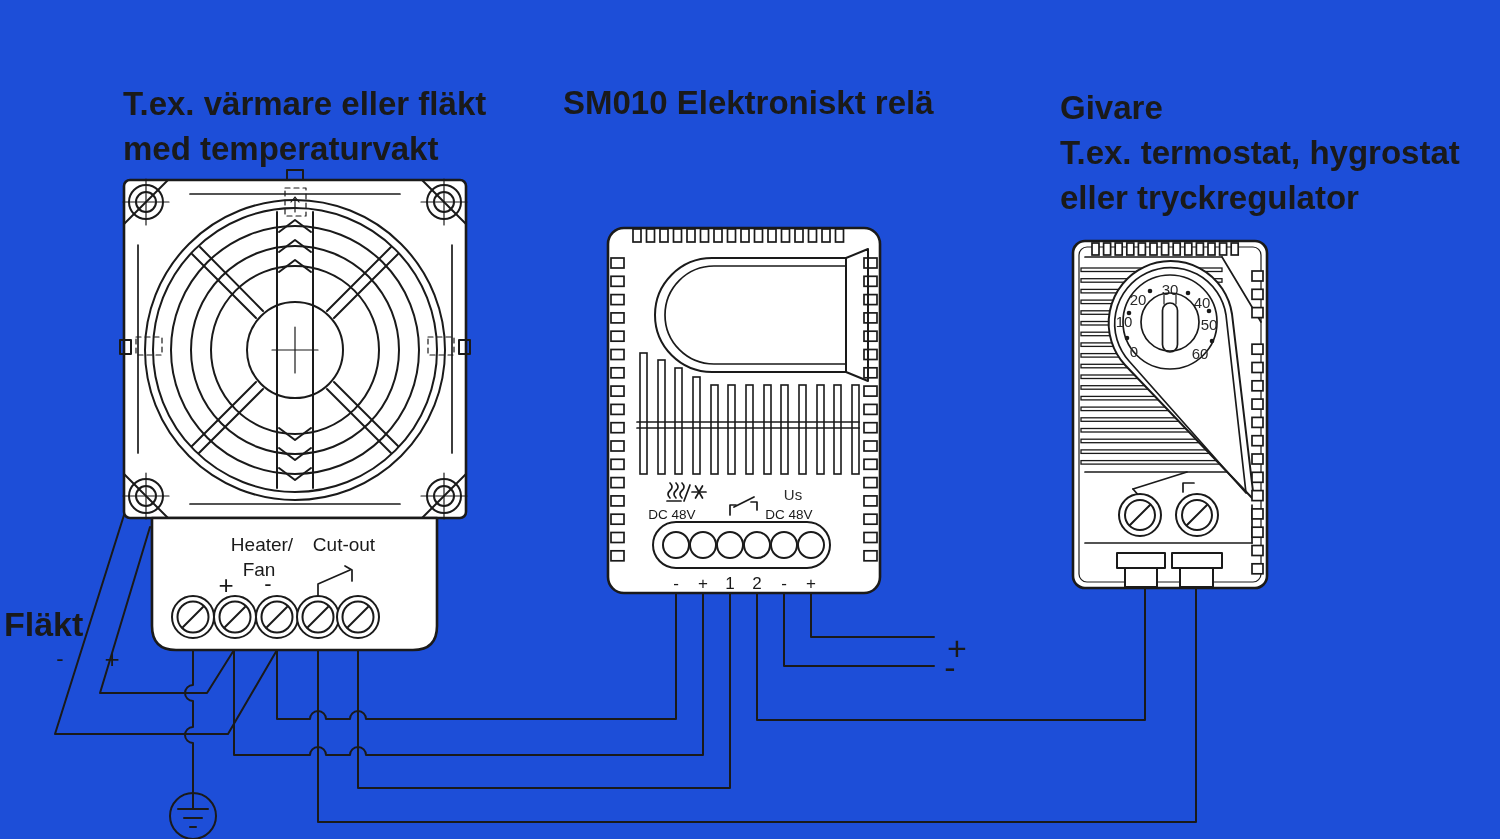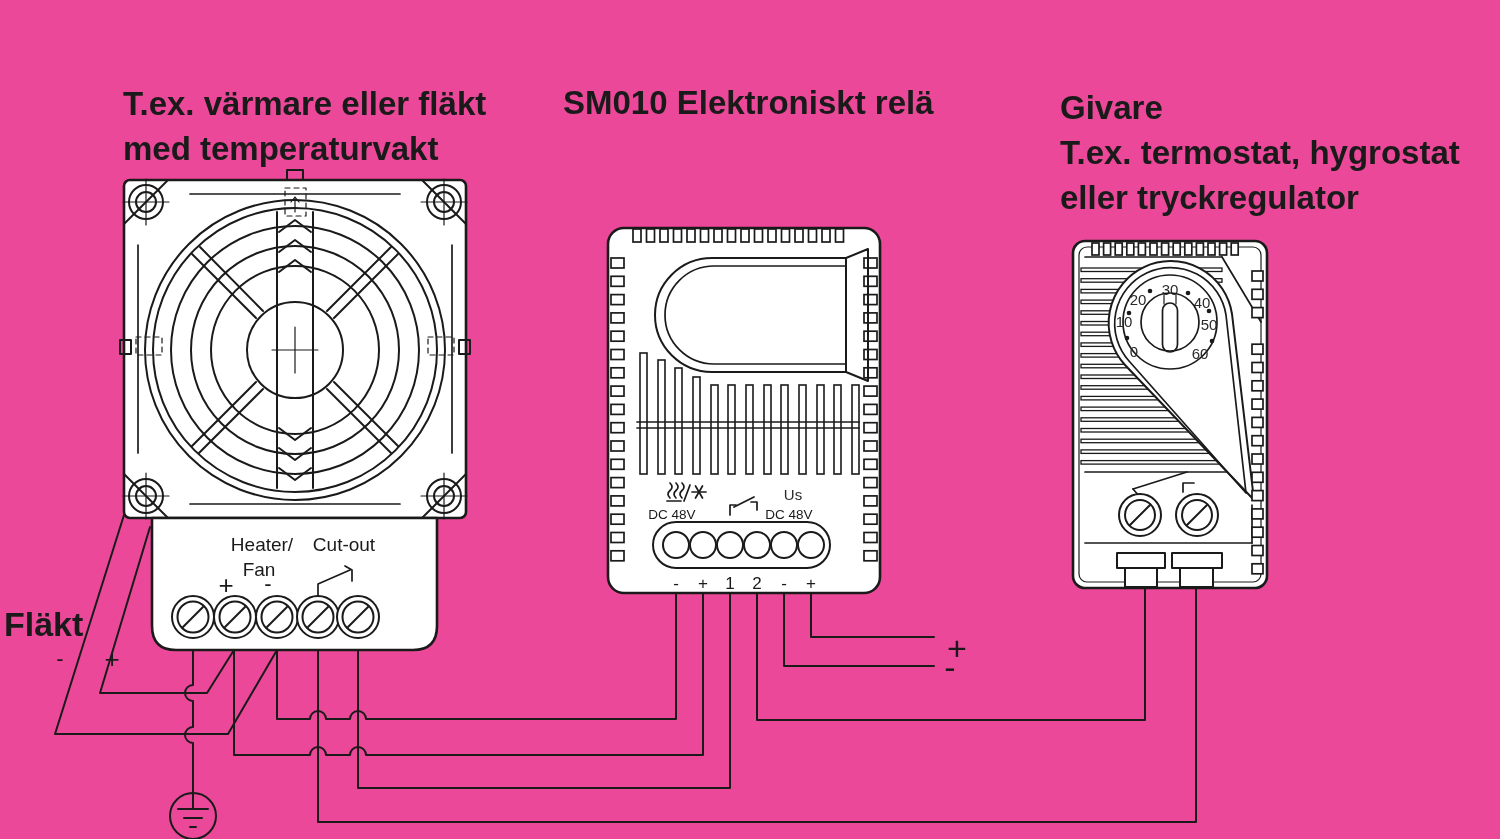"T.ex. värmare eller fläkt" .stage { background: #ec4899 -> #1d4ed8 }
